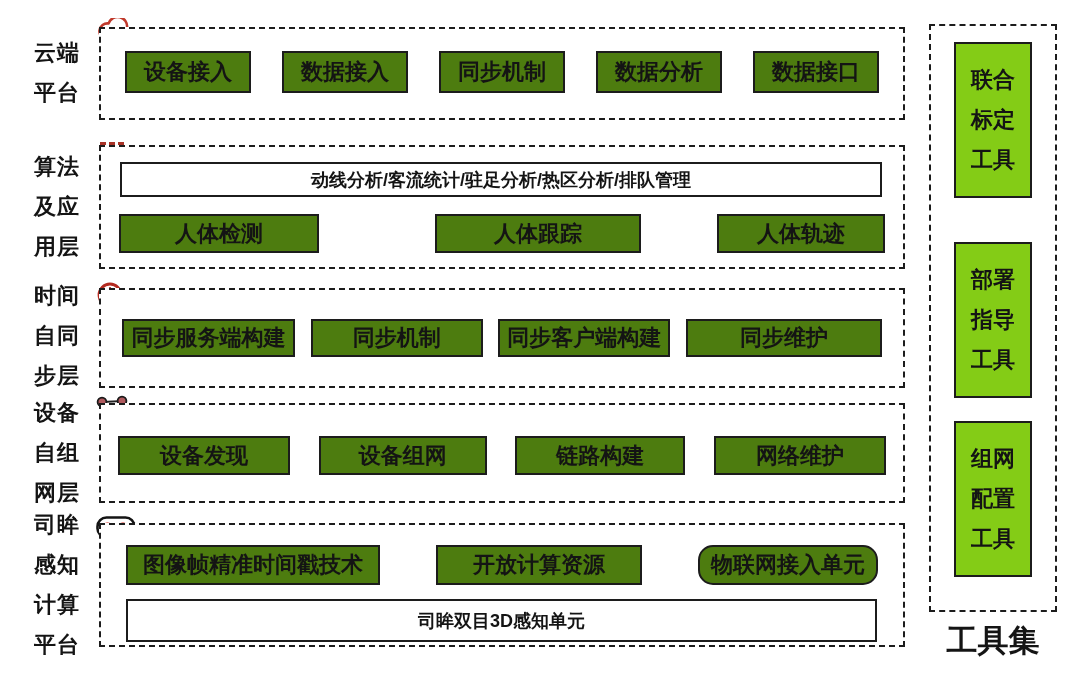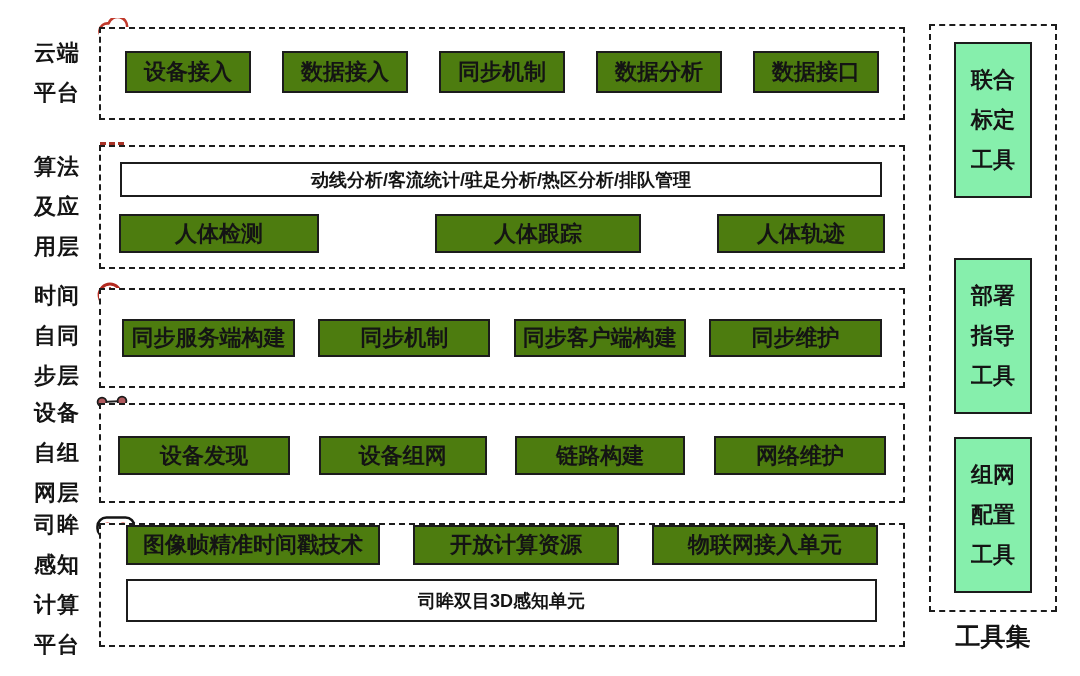"联合" .tool-box { background: #86efac -> #84cc16 }
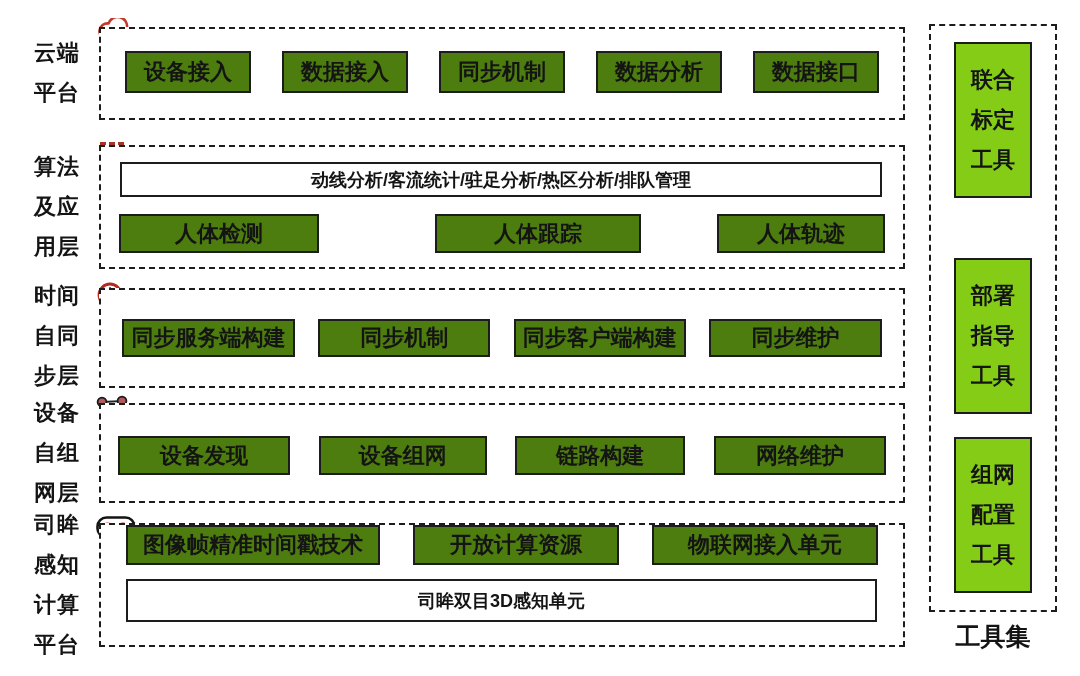"部署" .tool-box.t2 { margin-top: 60px -> 44px }
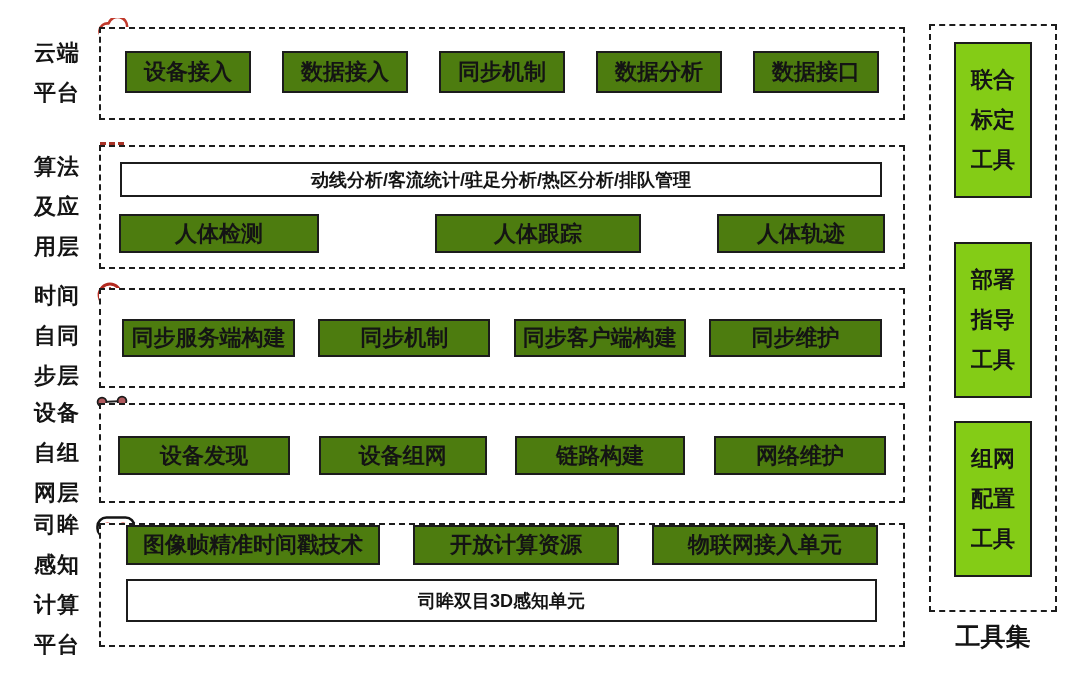"同步维护" #layer3 .box:nth-child(4) { width: 173px -> 196px }
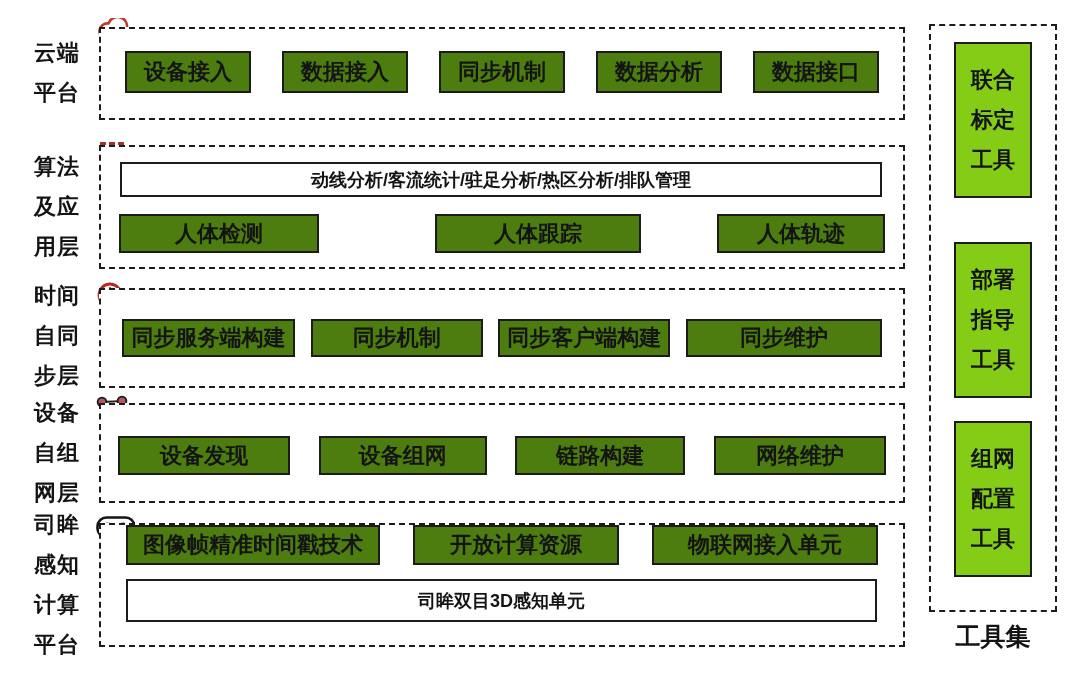"图像帧精准时间戳技术" #layer5 .hrow { margin-top: none -> 20px }
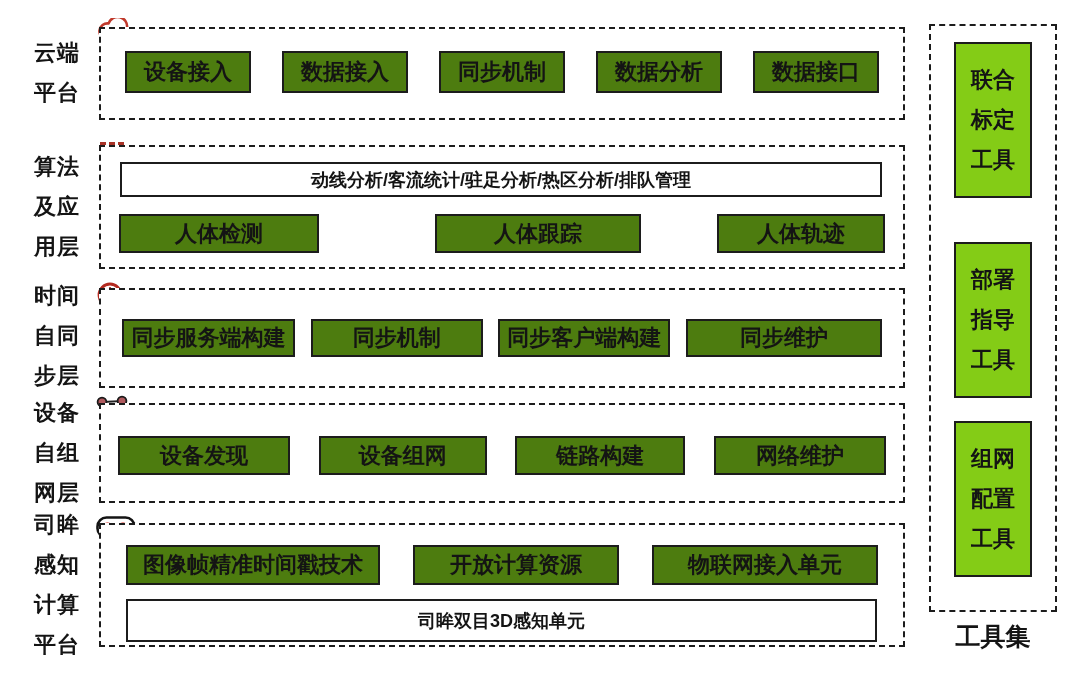"物联网接入单元" #layer5 .box:nth-child(3) { border-radius: none -> 15px; width: 226px -> 180px }
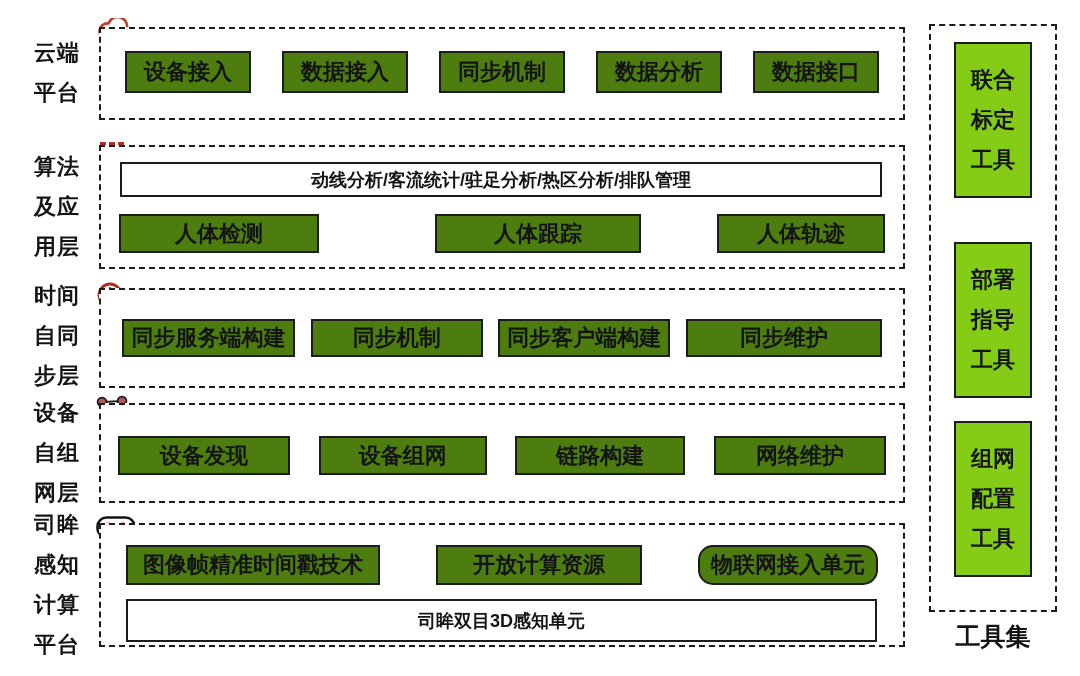"工具集" .toolset-caption { font-size: 25px -> 31px }
